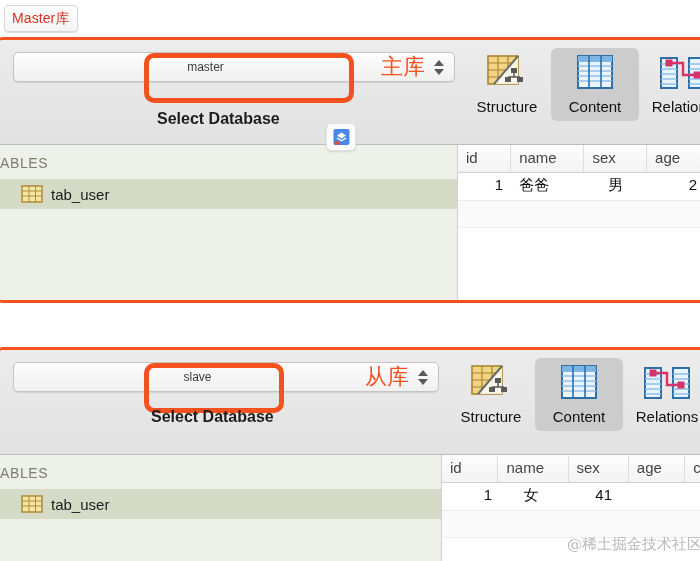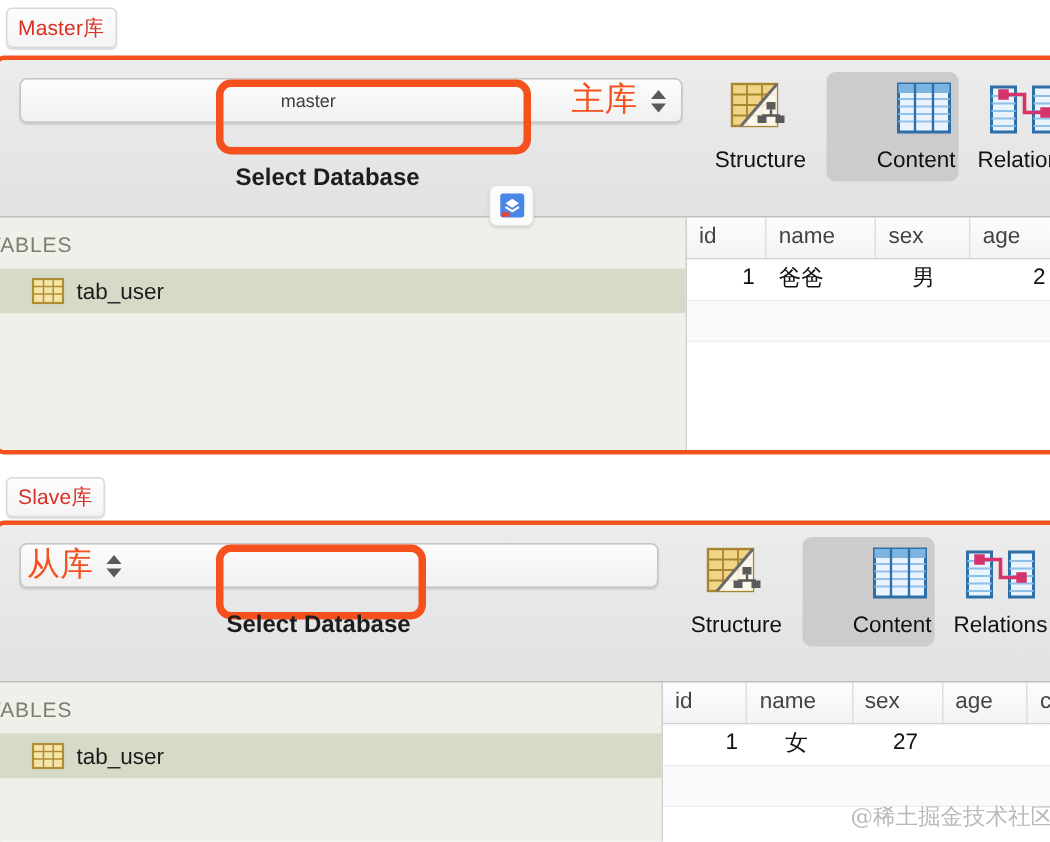"Content" .tb-item.selected { align-items: flex-end -> none }
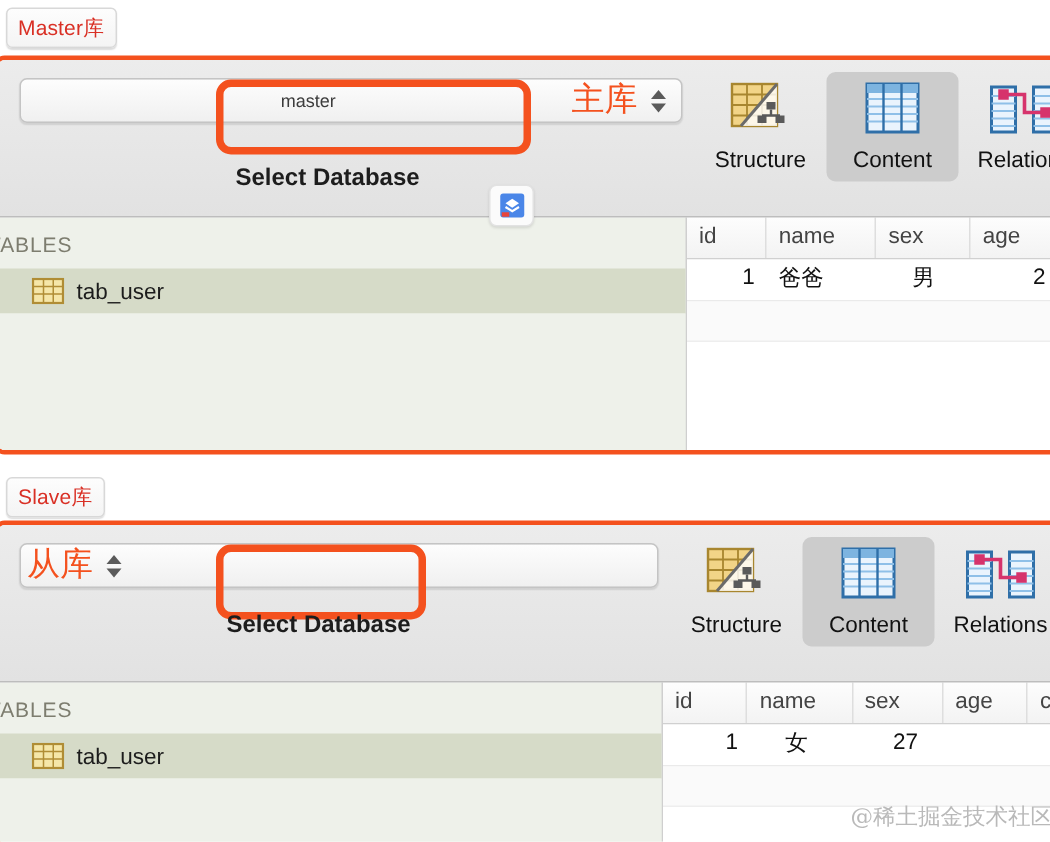"Slave库" div.anno-badge { html: <div>Slave库</div> -> none }
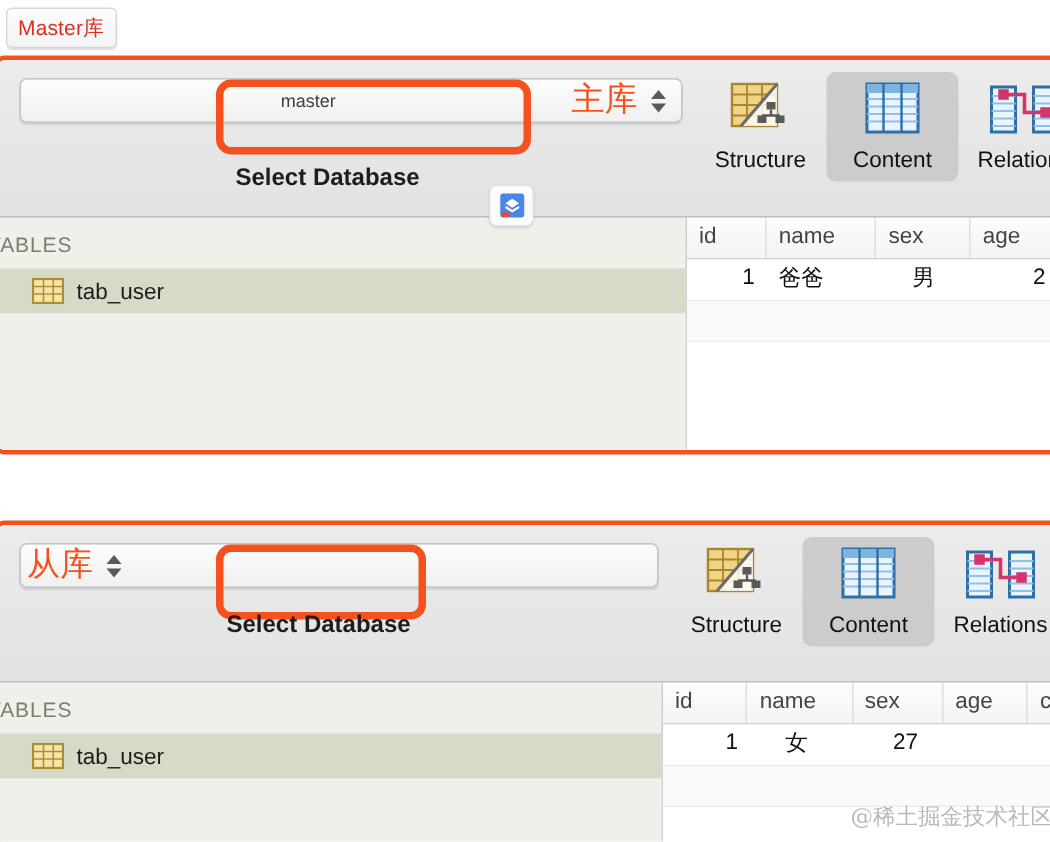"slave" span.db-select-value { html: none -> <span>slave</span> }
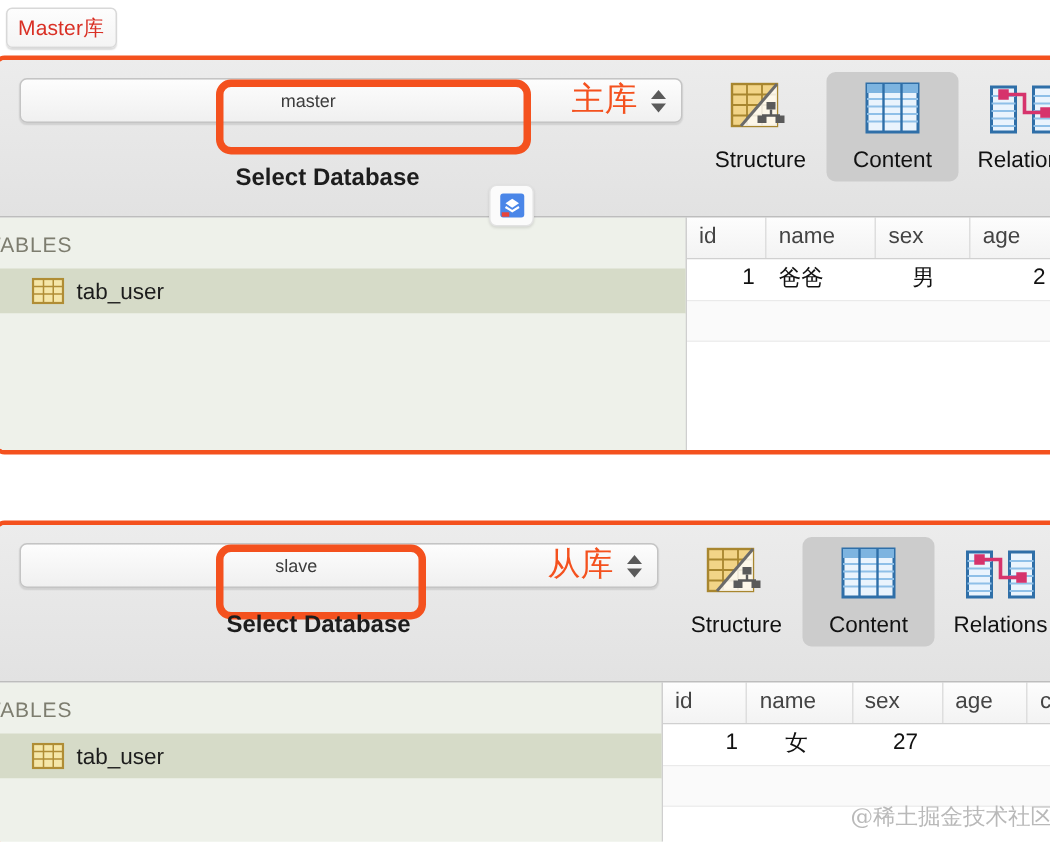"27" div.cell-num { text: 27 -> 41 }
